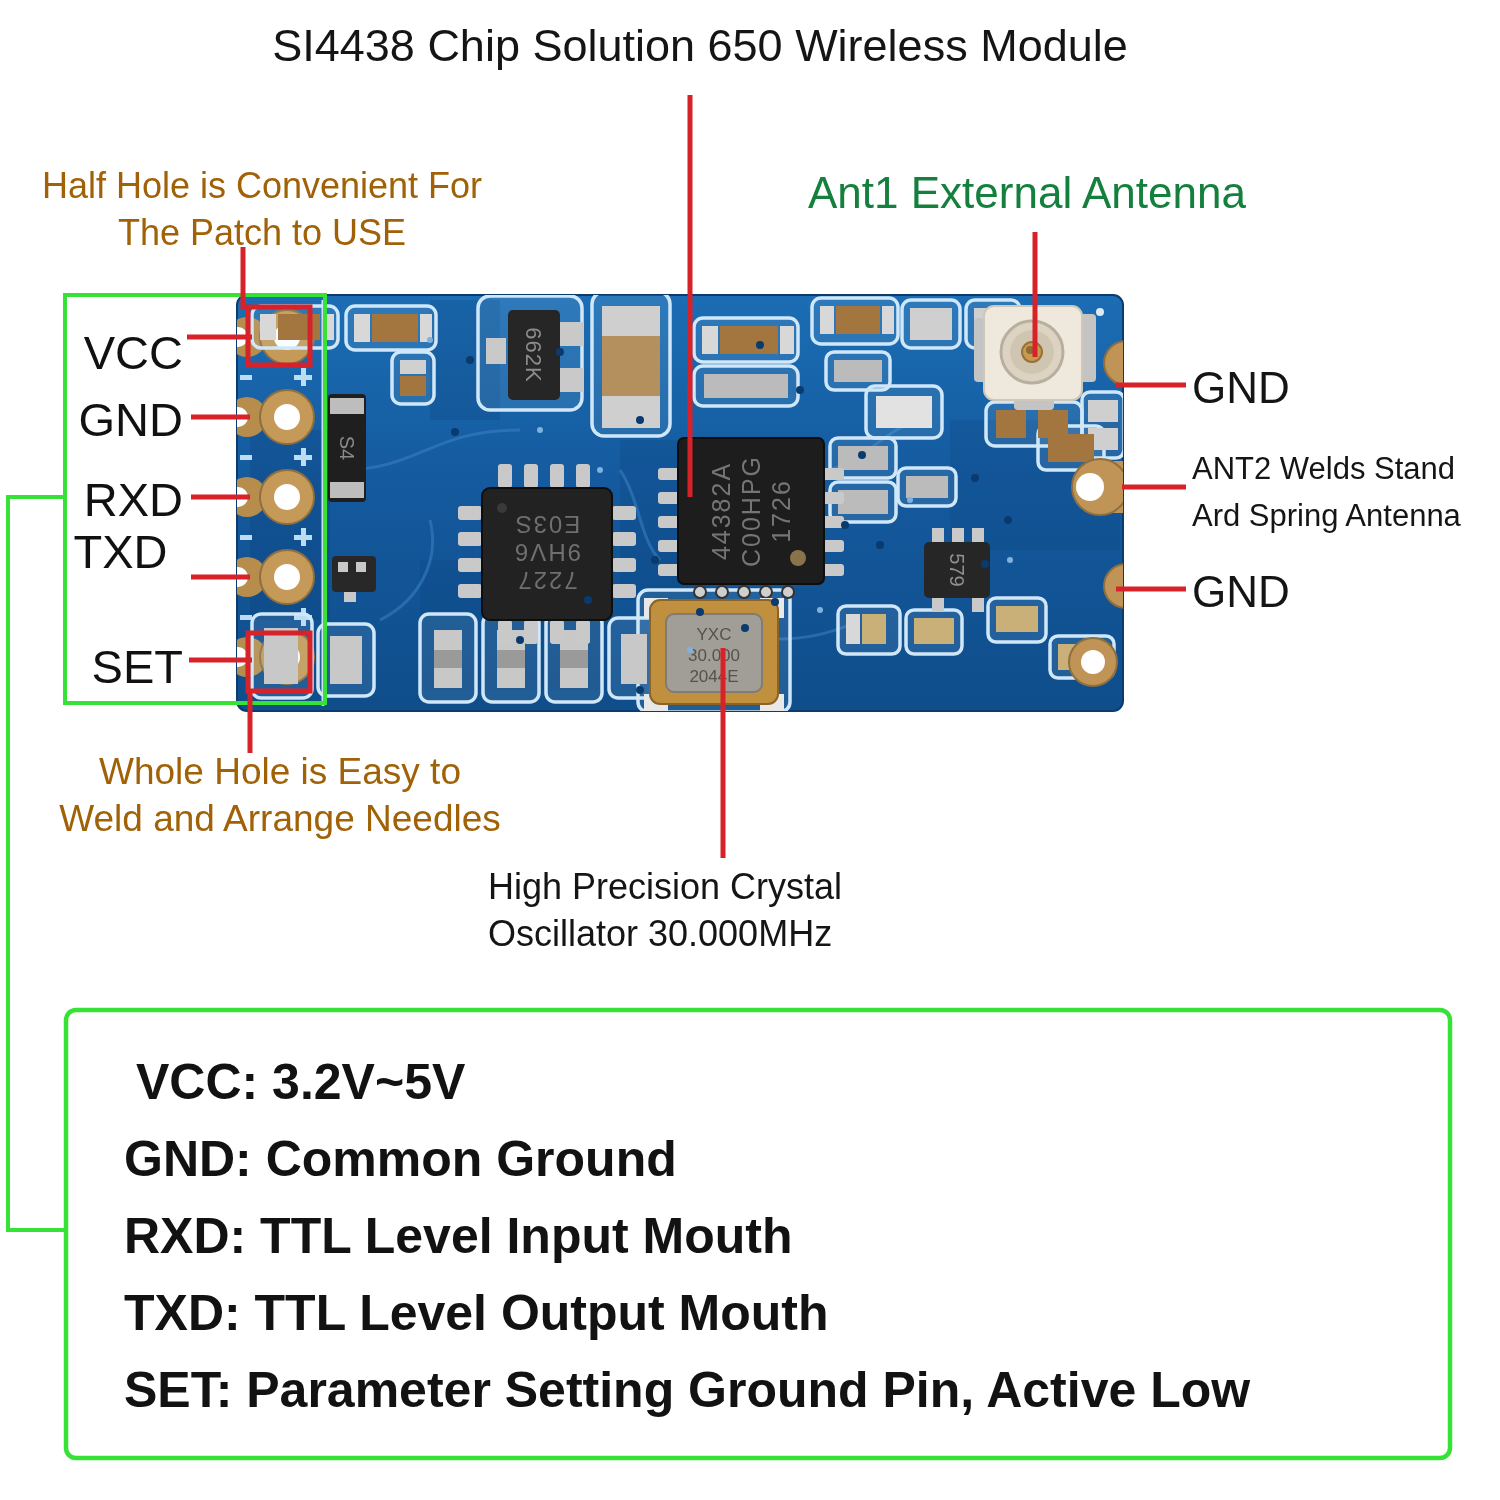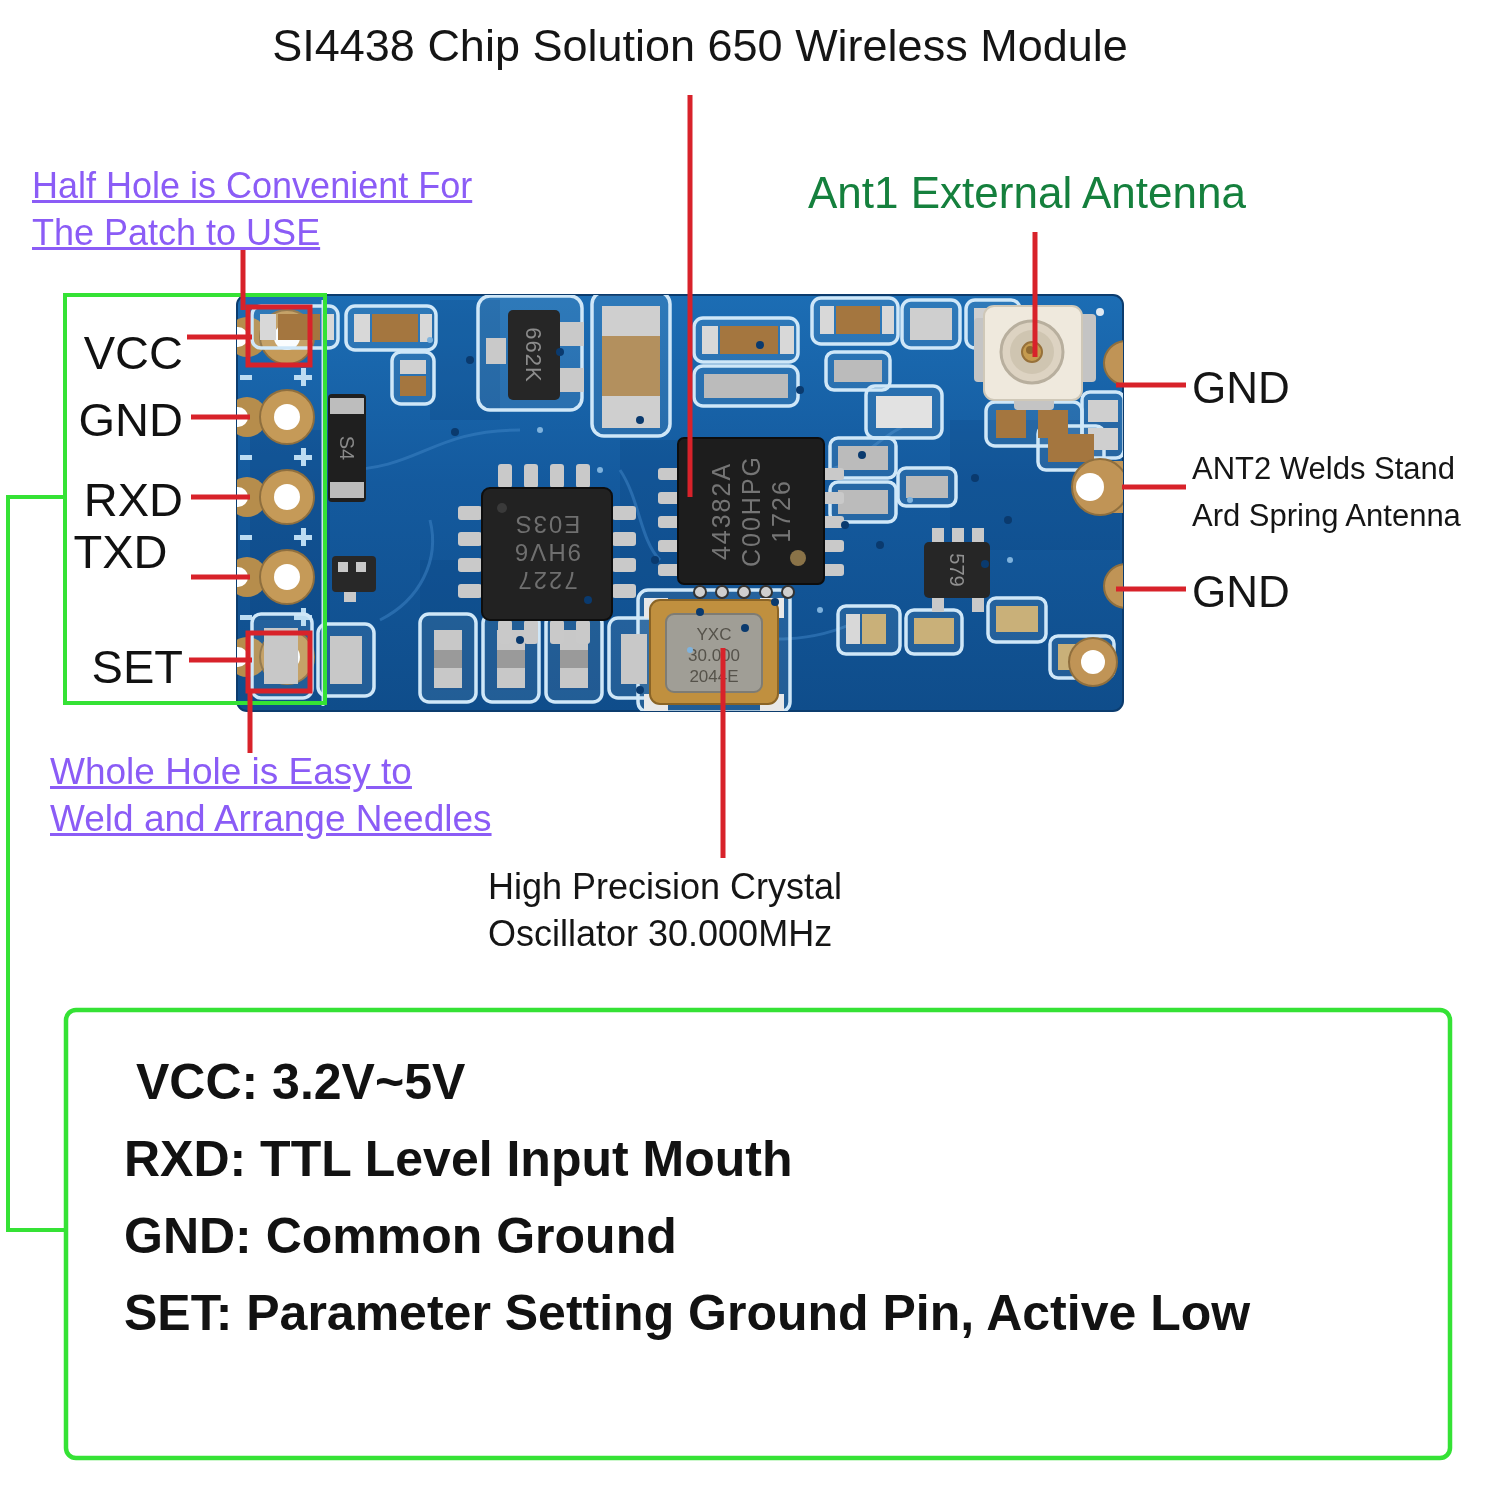"Half Hole is Convenient For" .note-red { color: #8b5cf6 -> #a16207; text-align: none -> center; text-decoration: underline -> none }
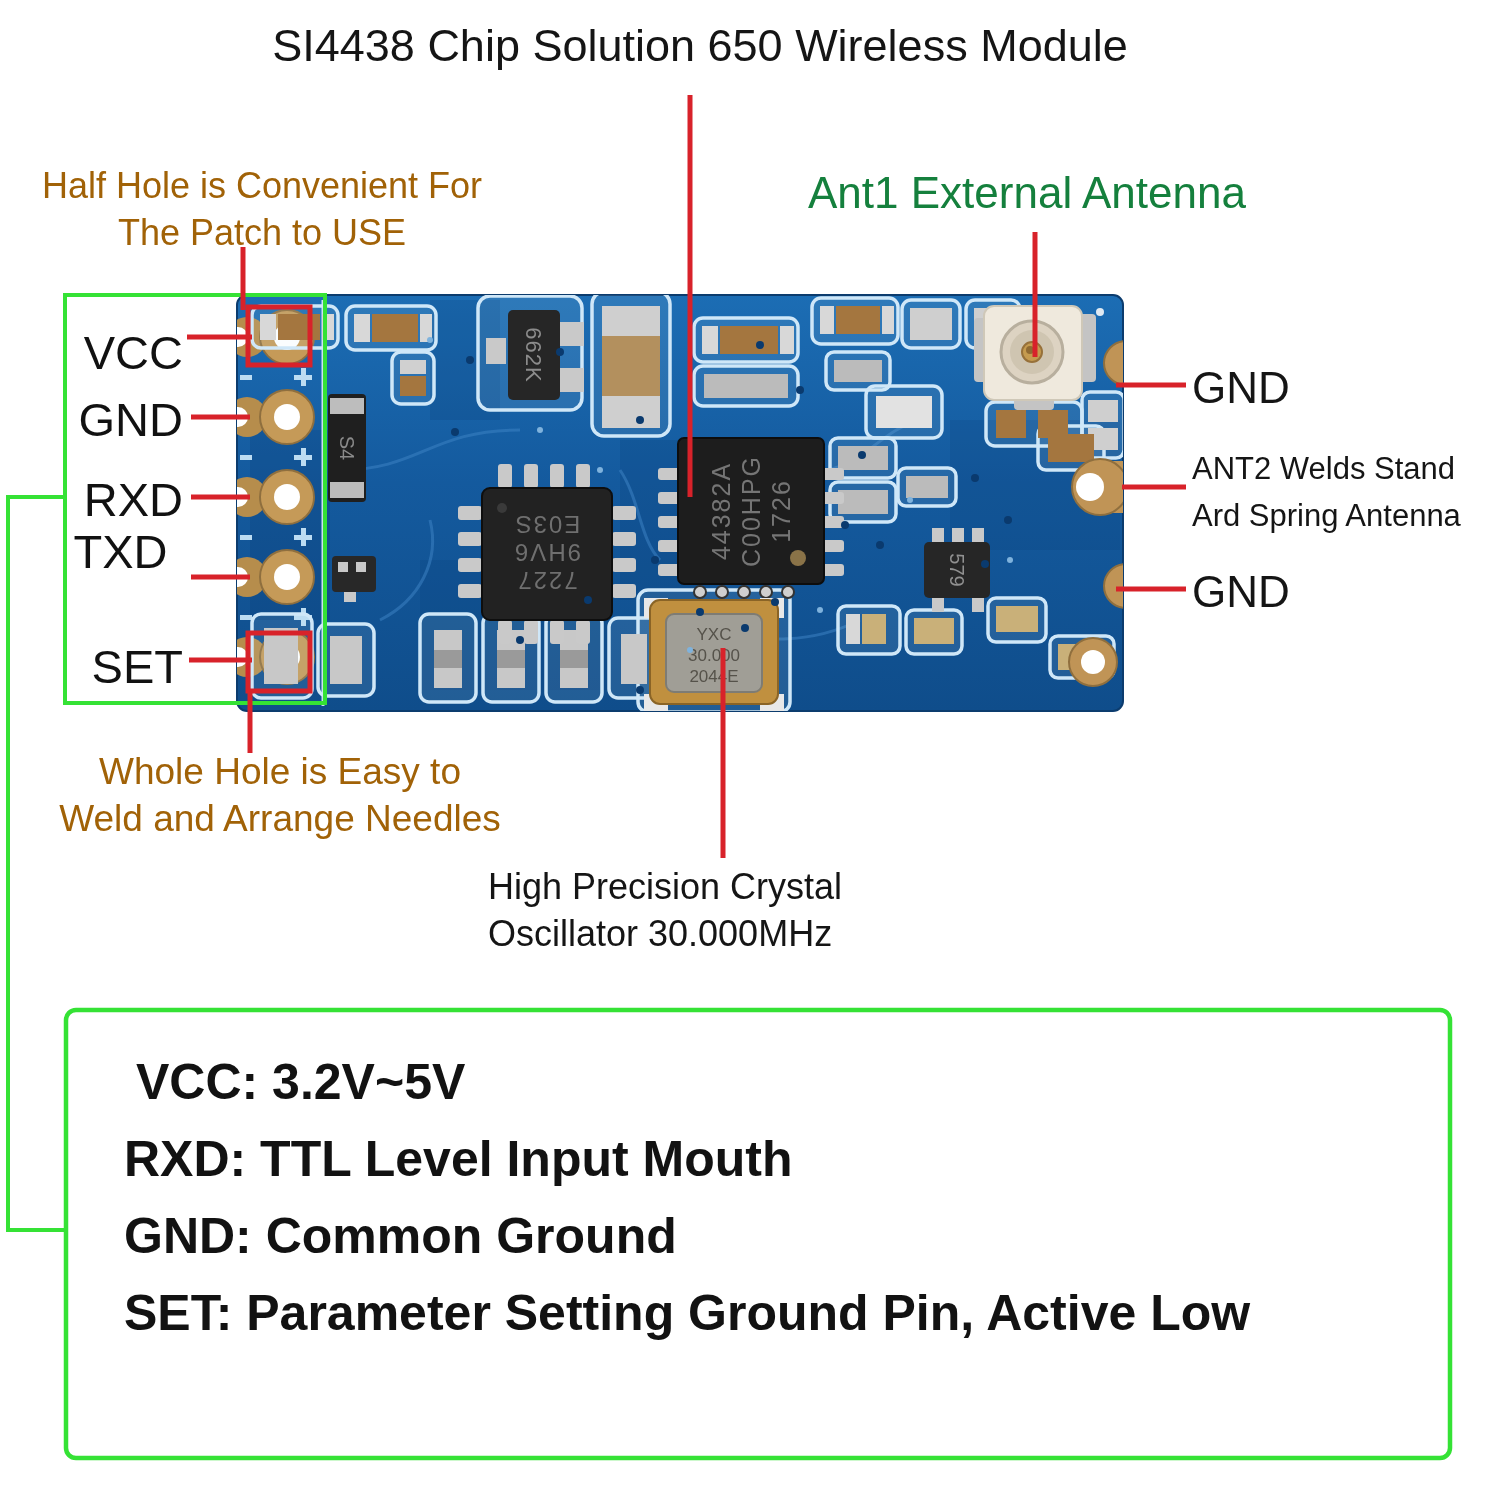"RXD: TTL Level Input Mouth" div.spec-line { order: before "GND: Common Ground" -> after "GND: Common Ground" }
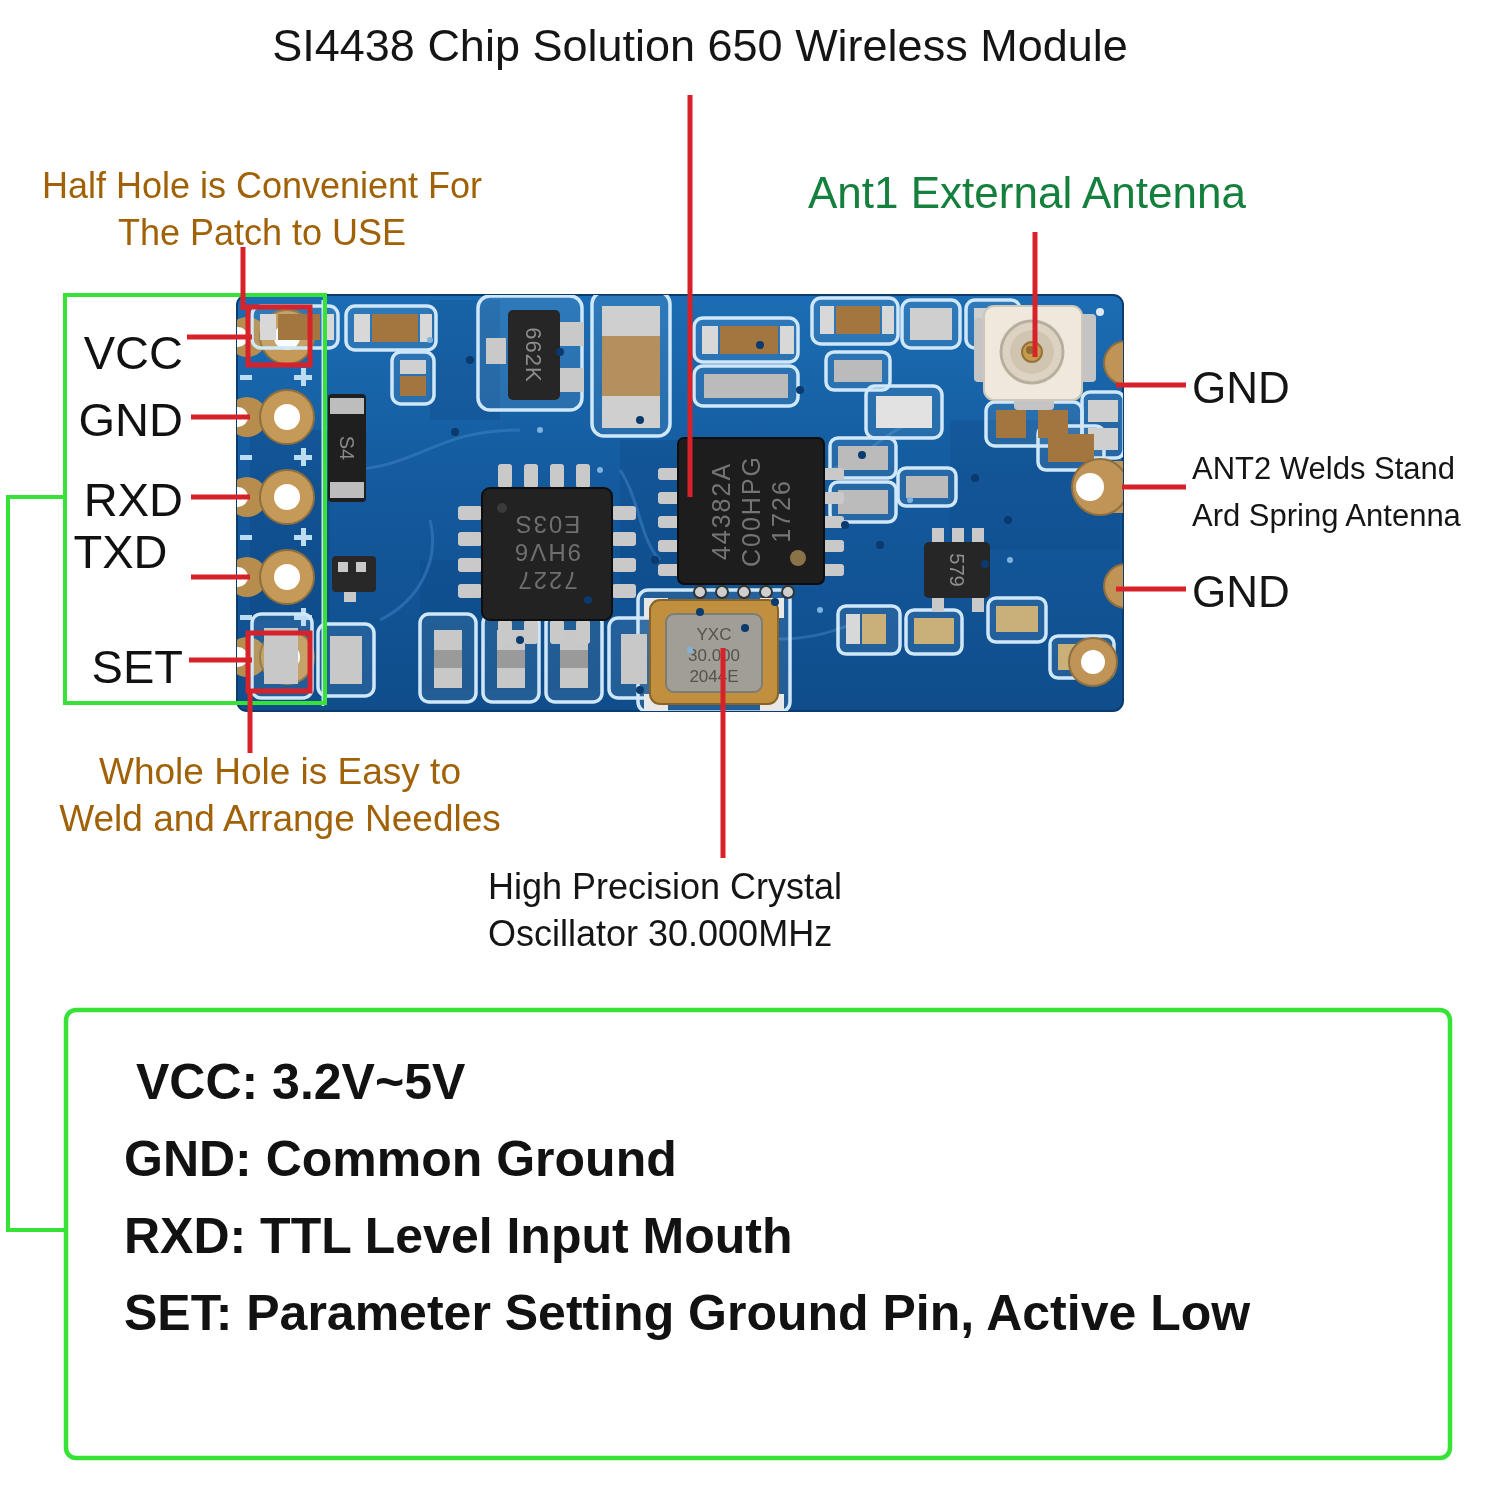"TXD: TTL Level Output Mouth" div.spec-line { html: none -> <div>TXD: TTL Level Output Mouth</div> }
